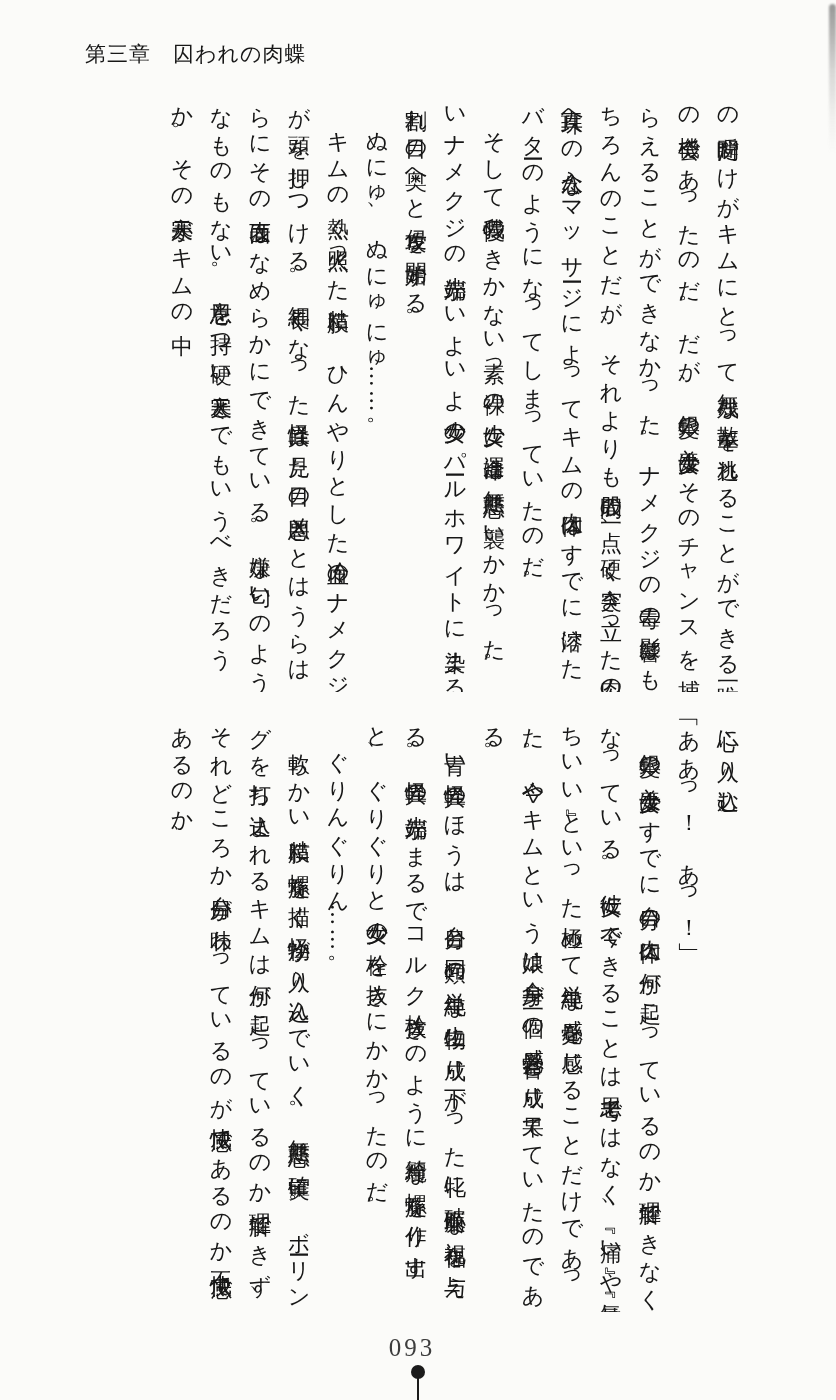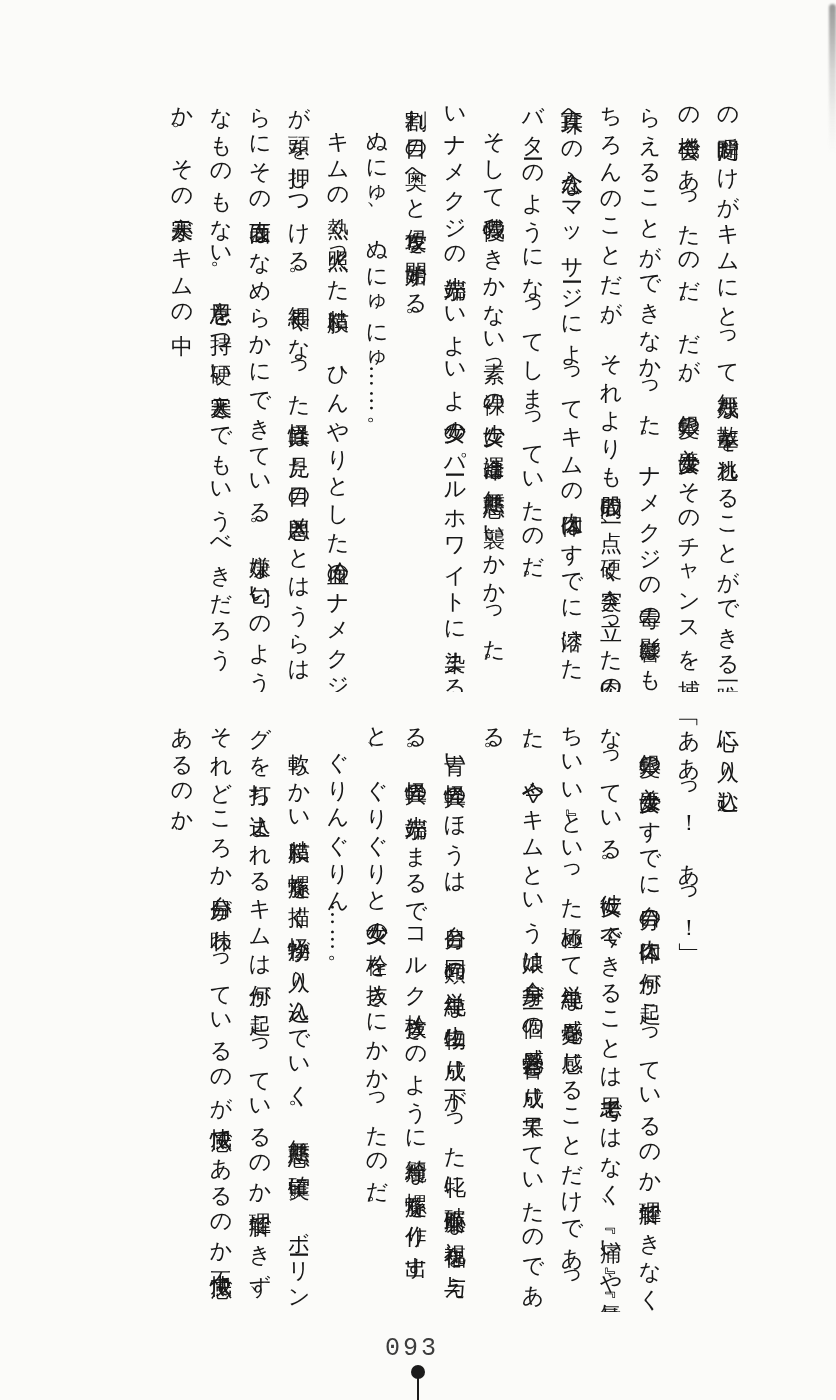"第三章 囚われの肉蝶" div.chapter-header { html: none -> <div>第三章 囚われの肉蝶</div> }
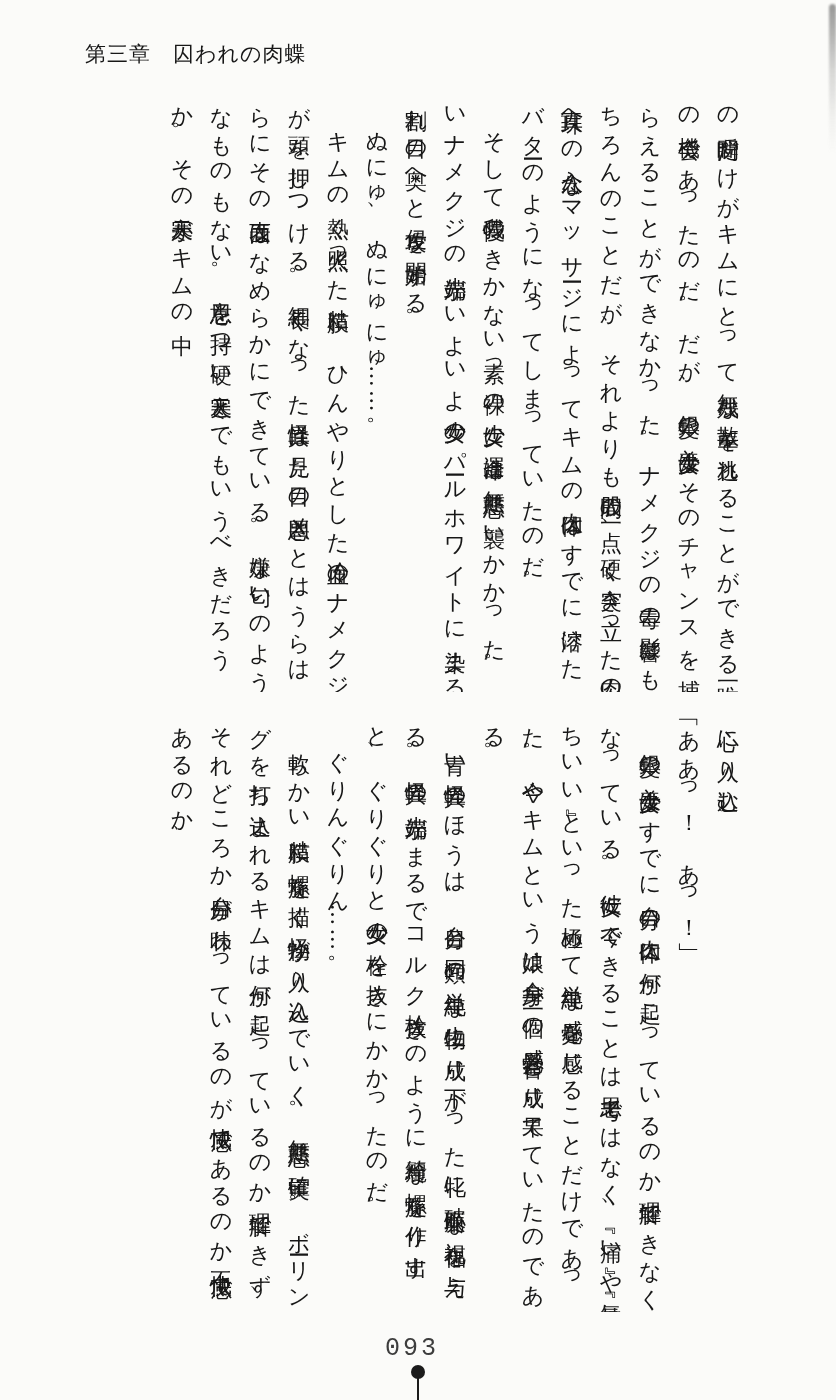"093" .page-number { font-family: Liberation Mono, monospace -> Liberation Serif, serif }
